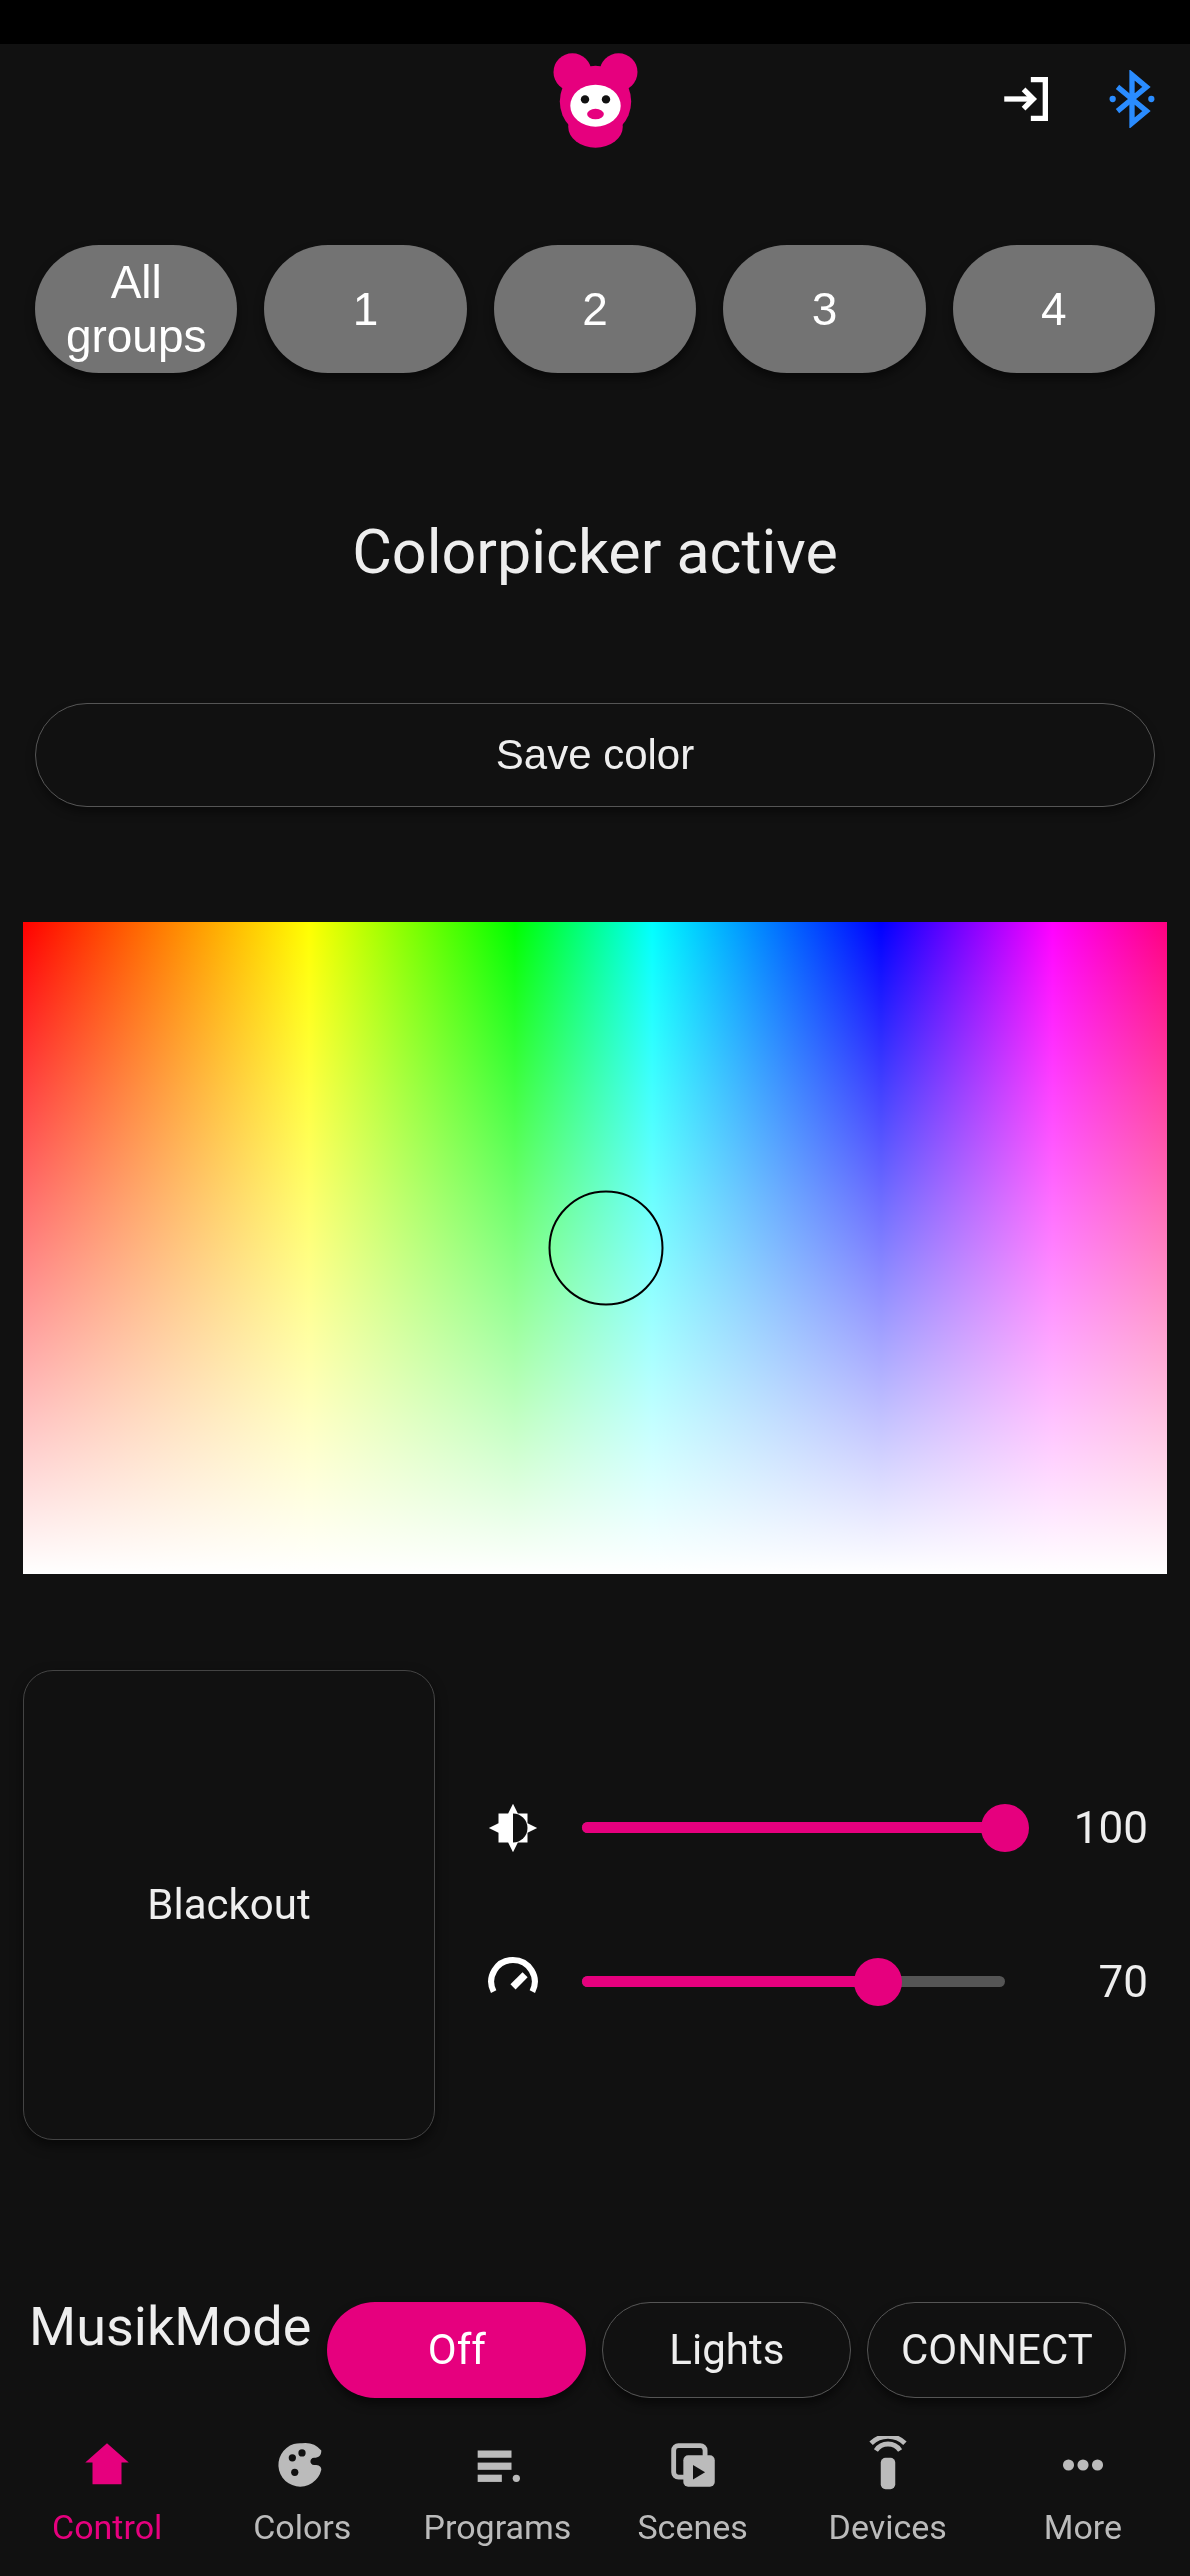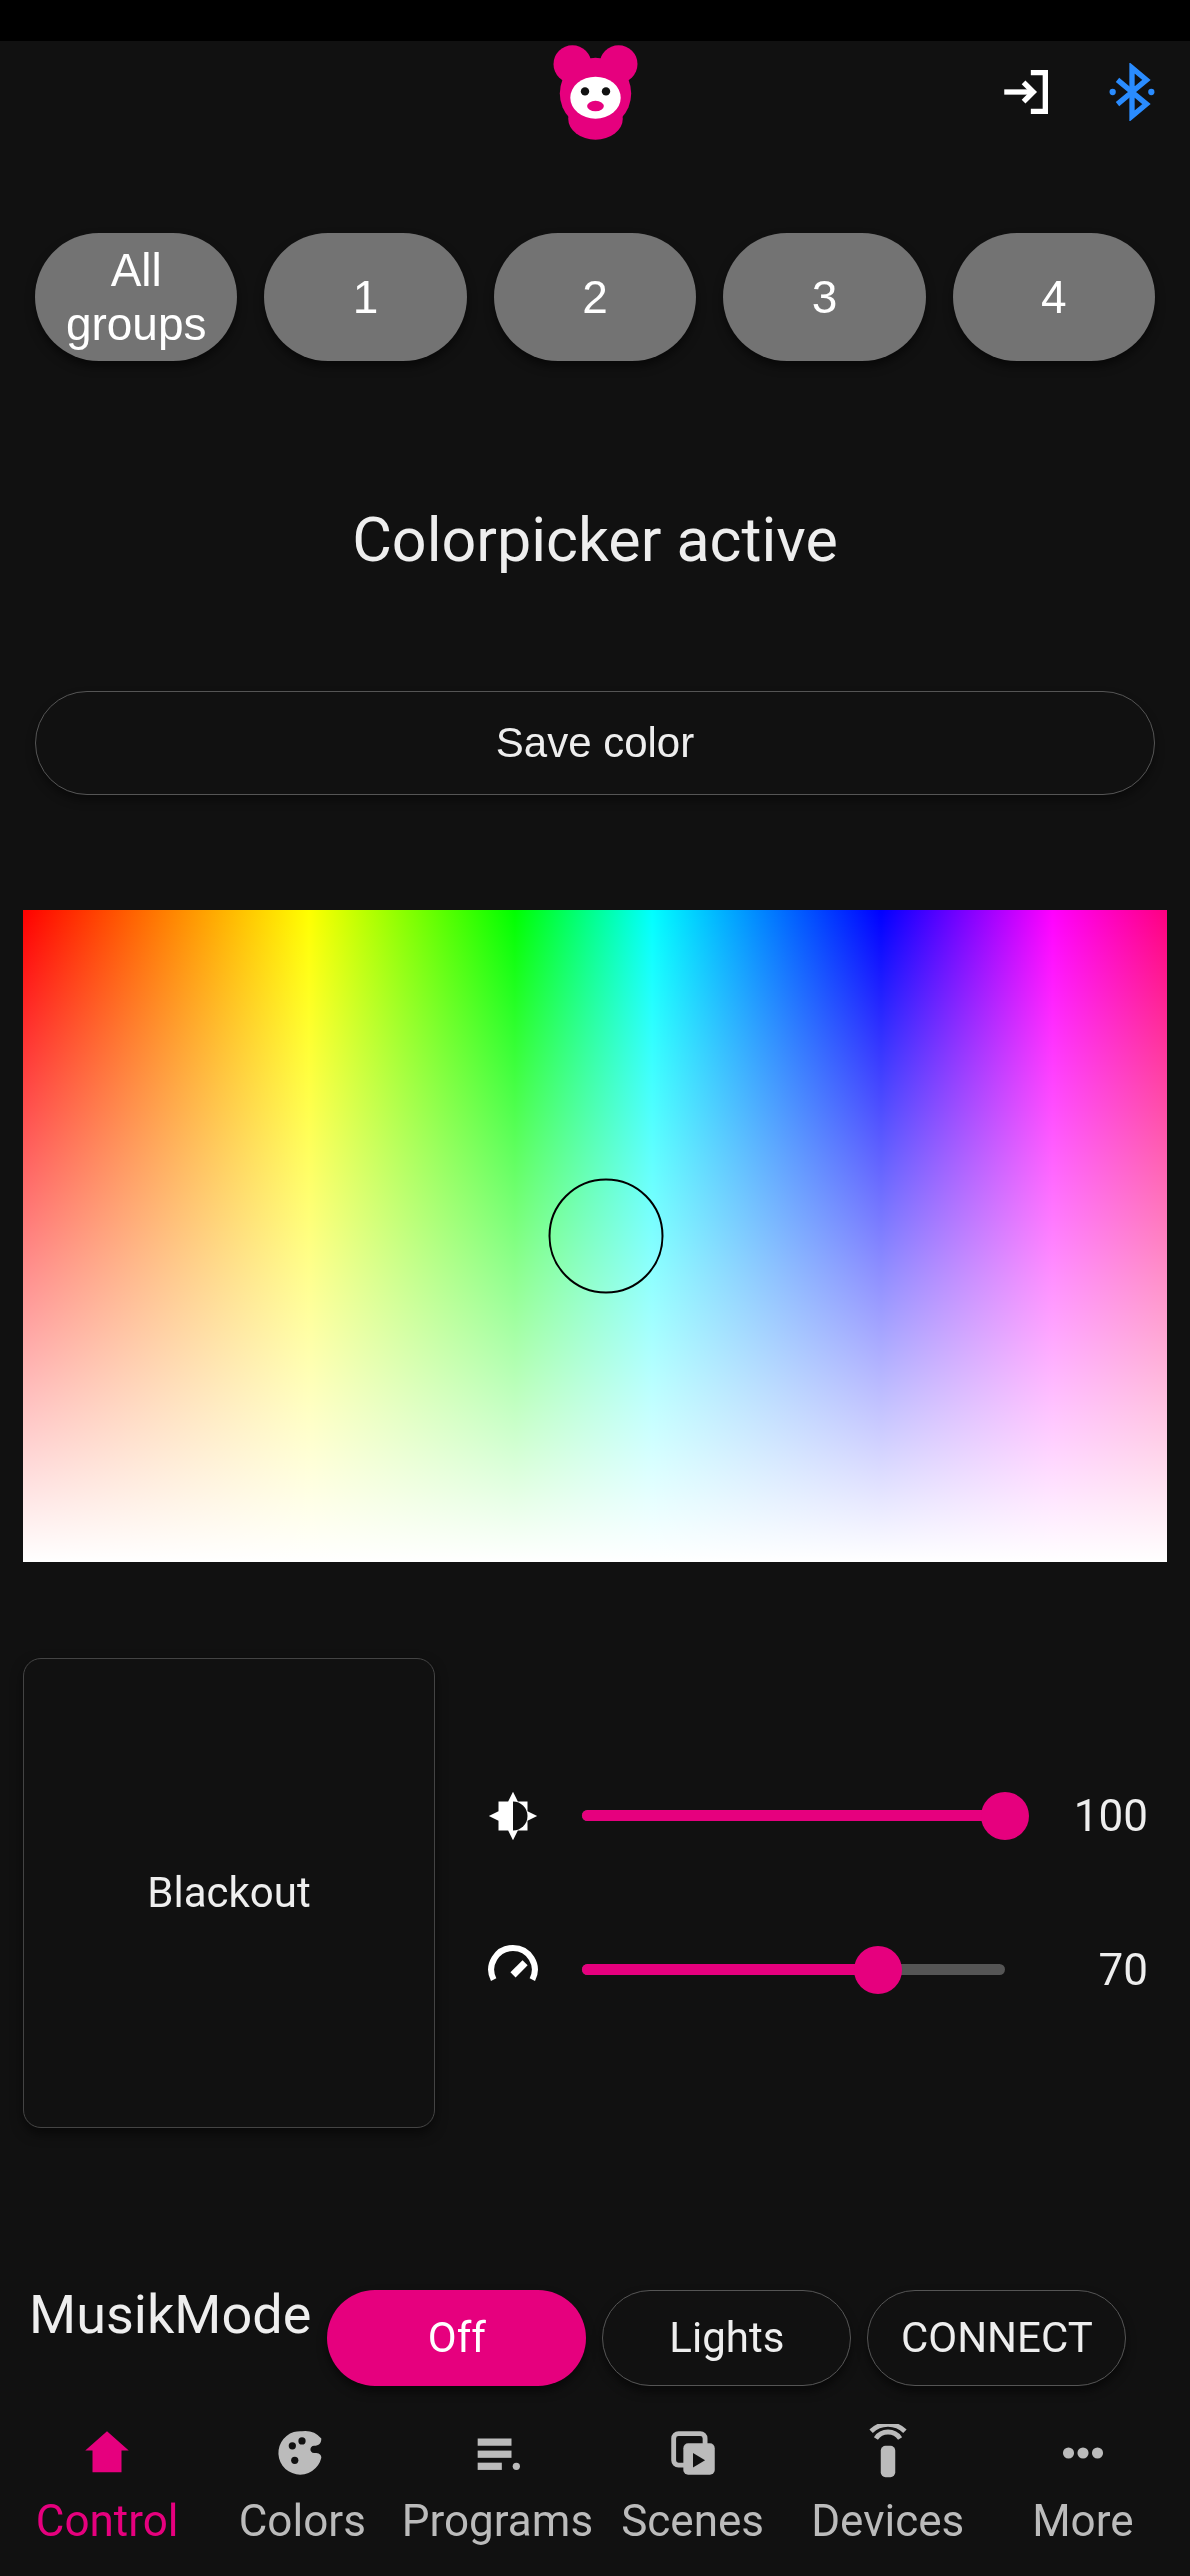"Blackout" .blackout { border-radius: 18px -> 30px }
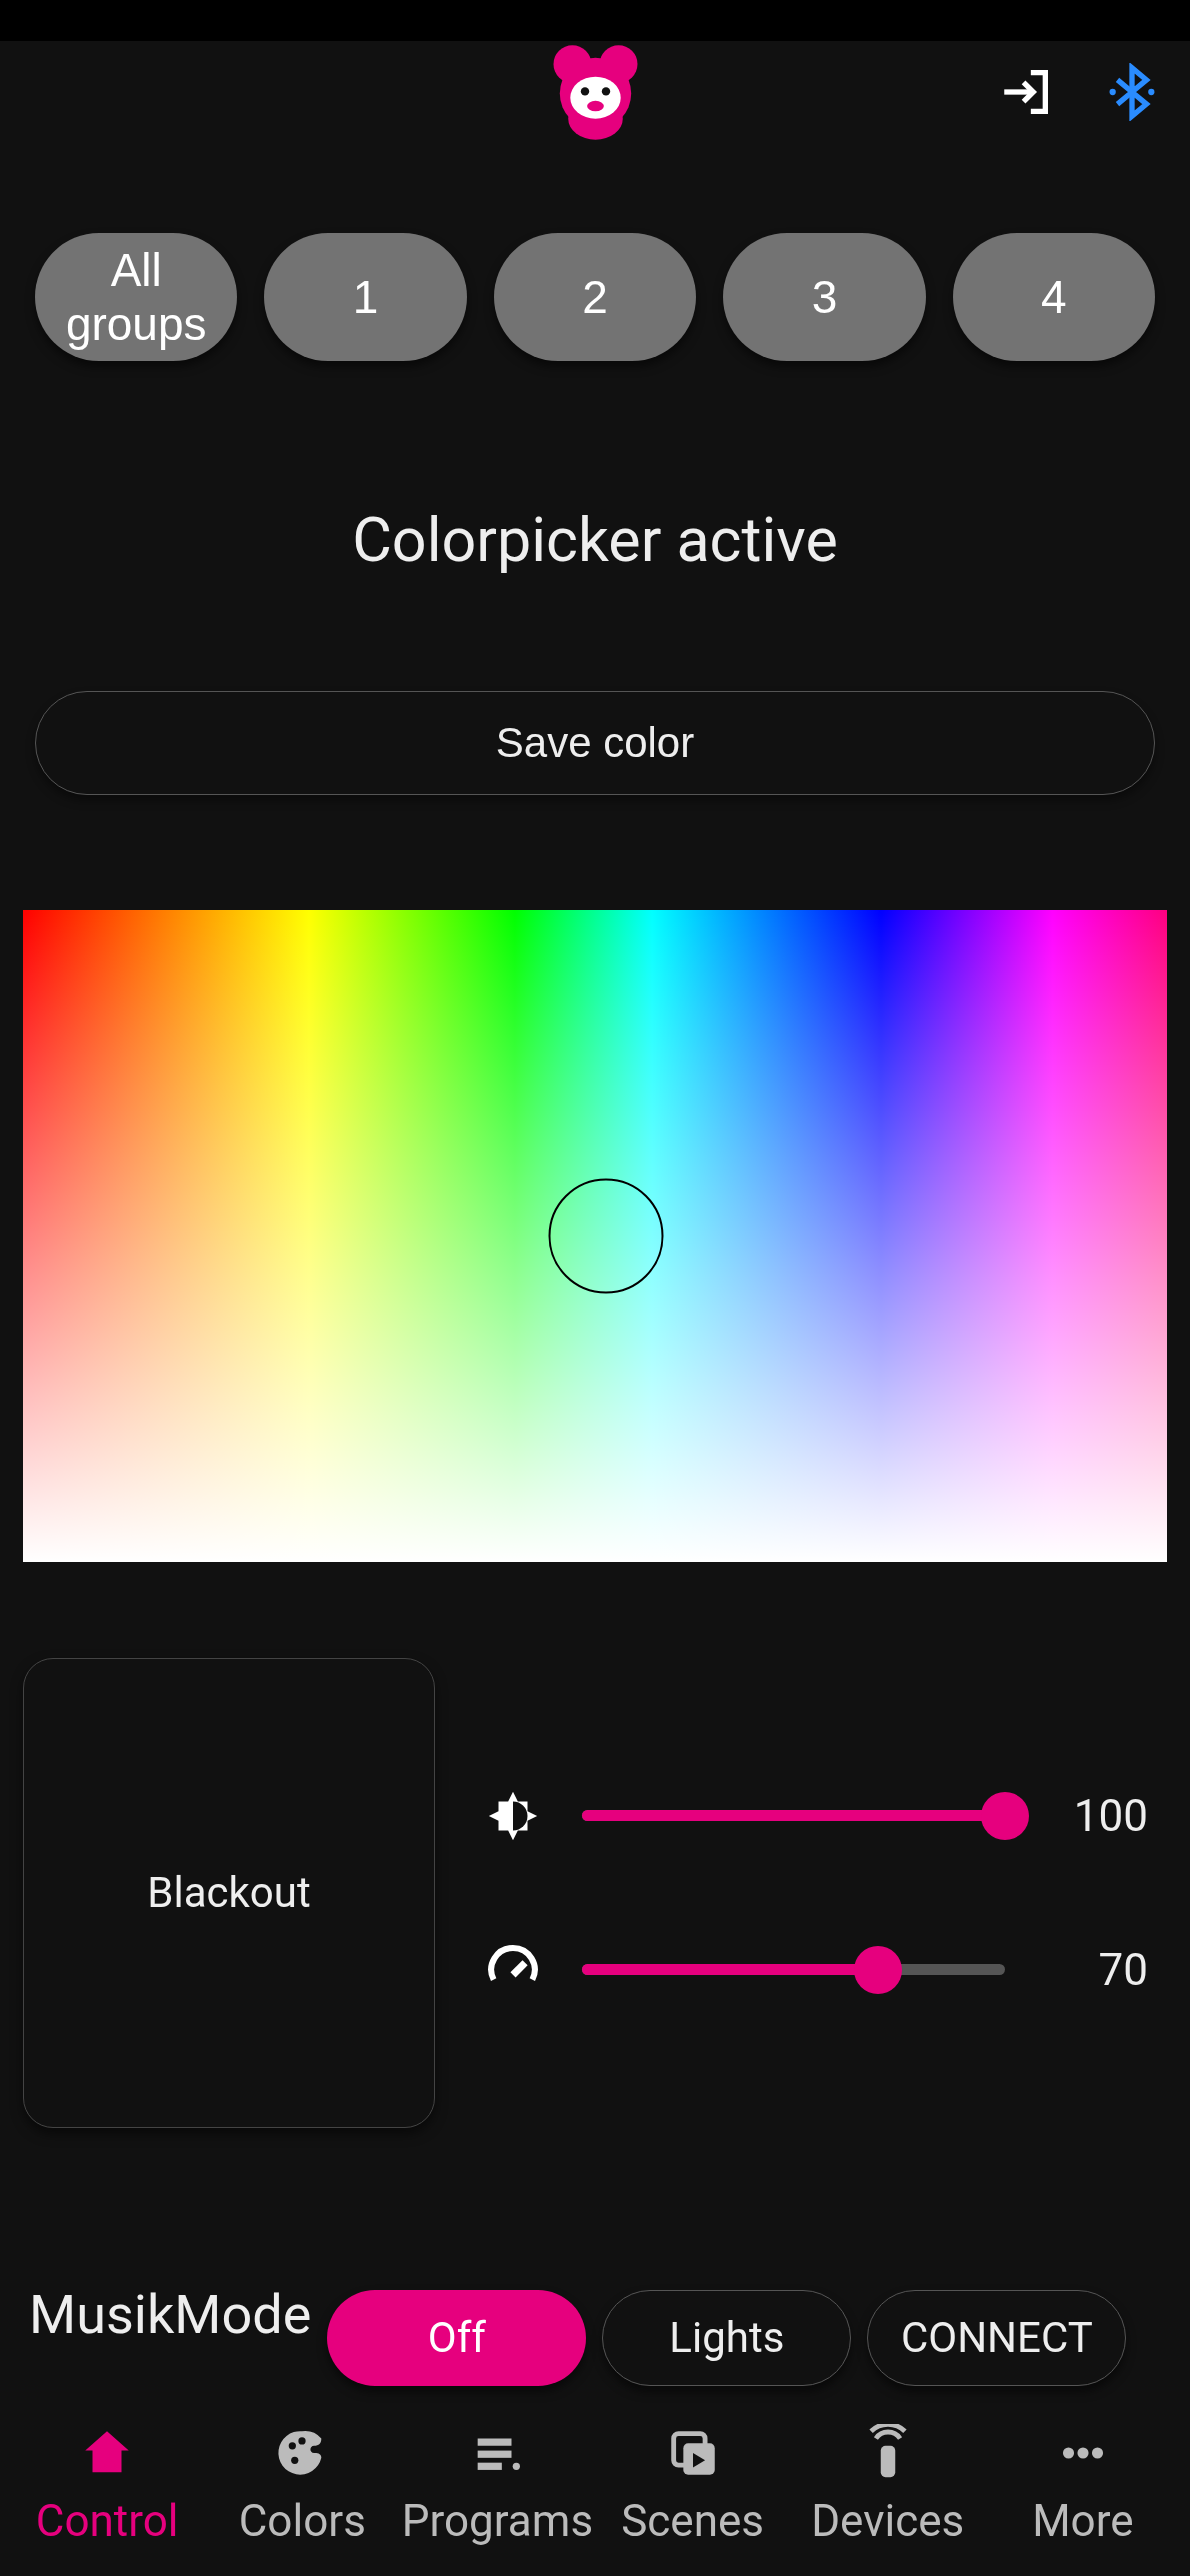"Control" .nav-label { font-size: 44px -> 34px }
